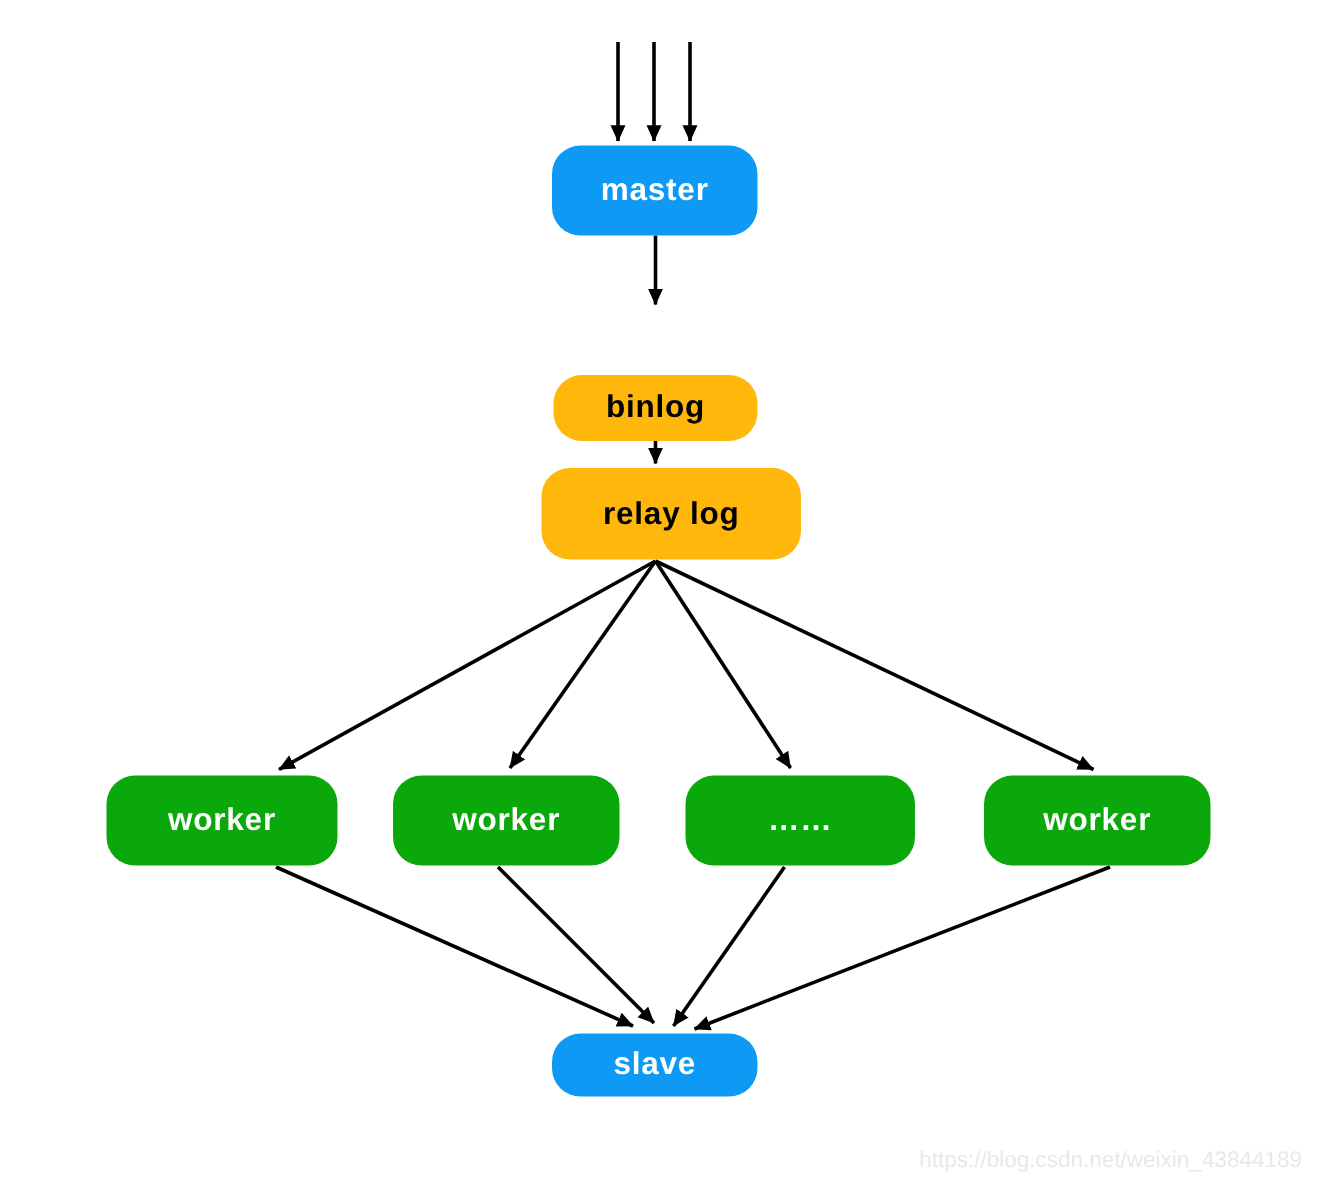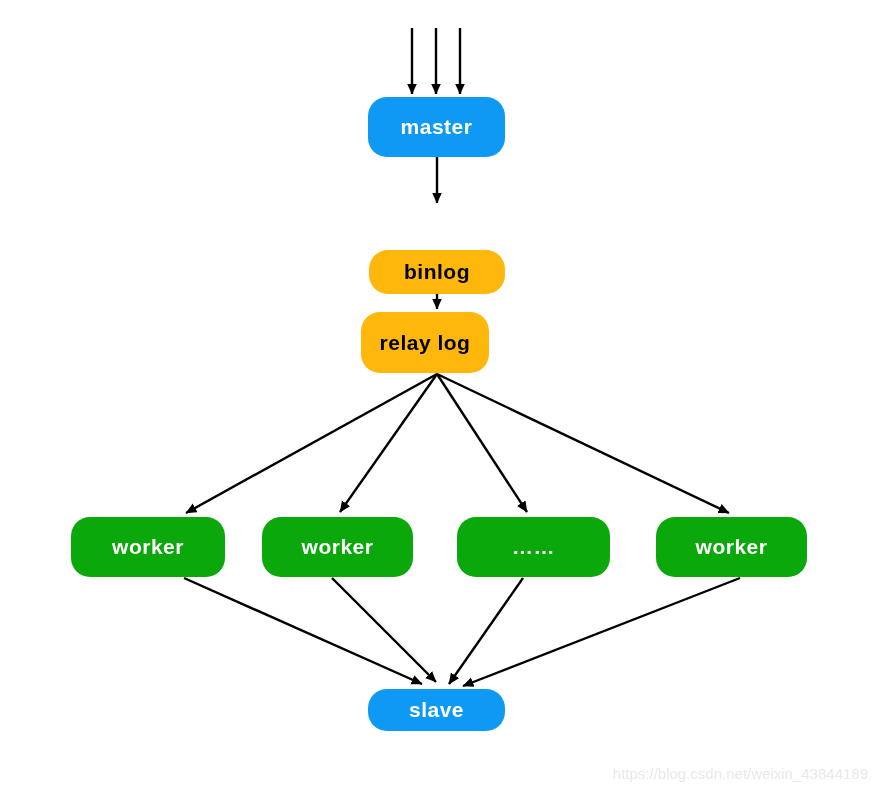"relay log" .node-relaylog { width: 128px -> 173px }
